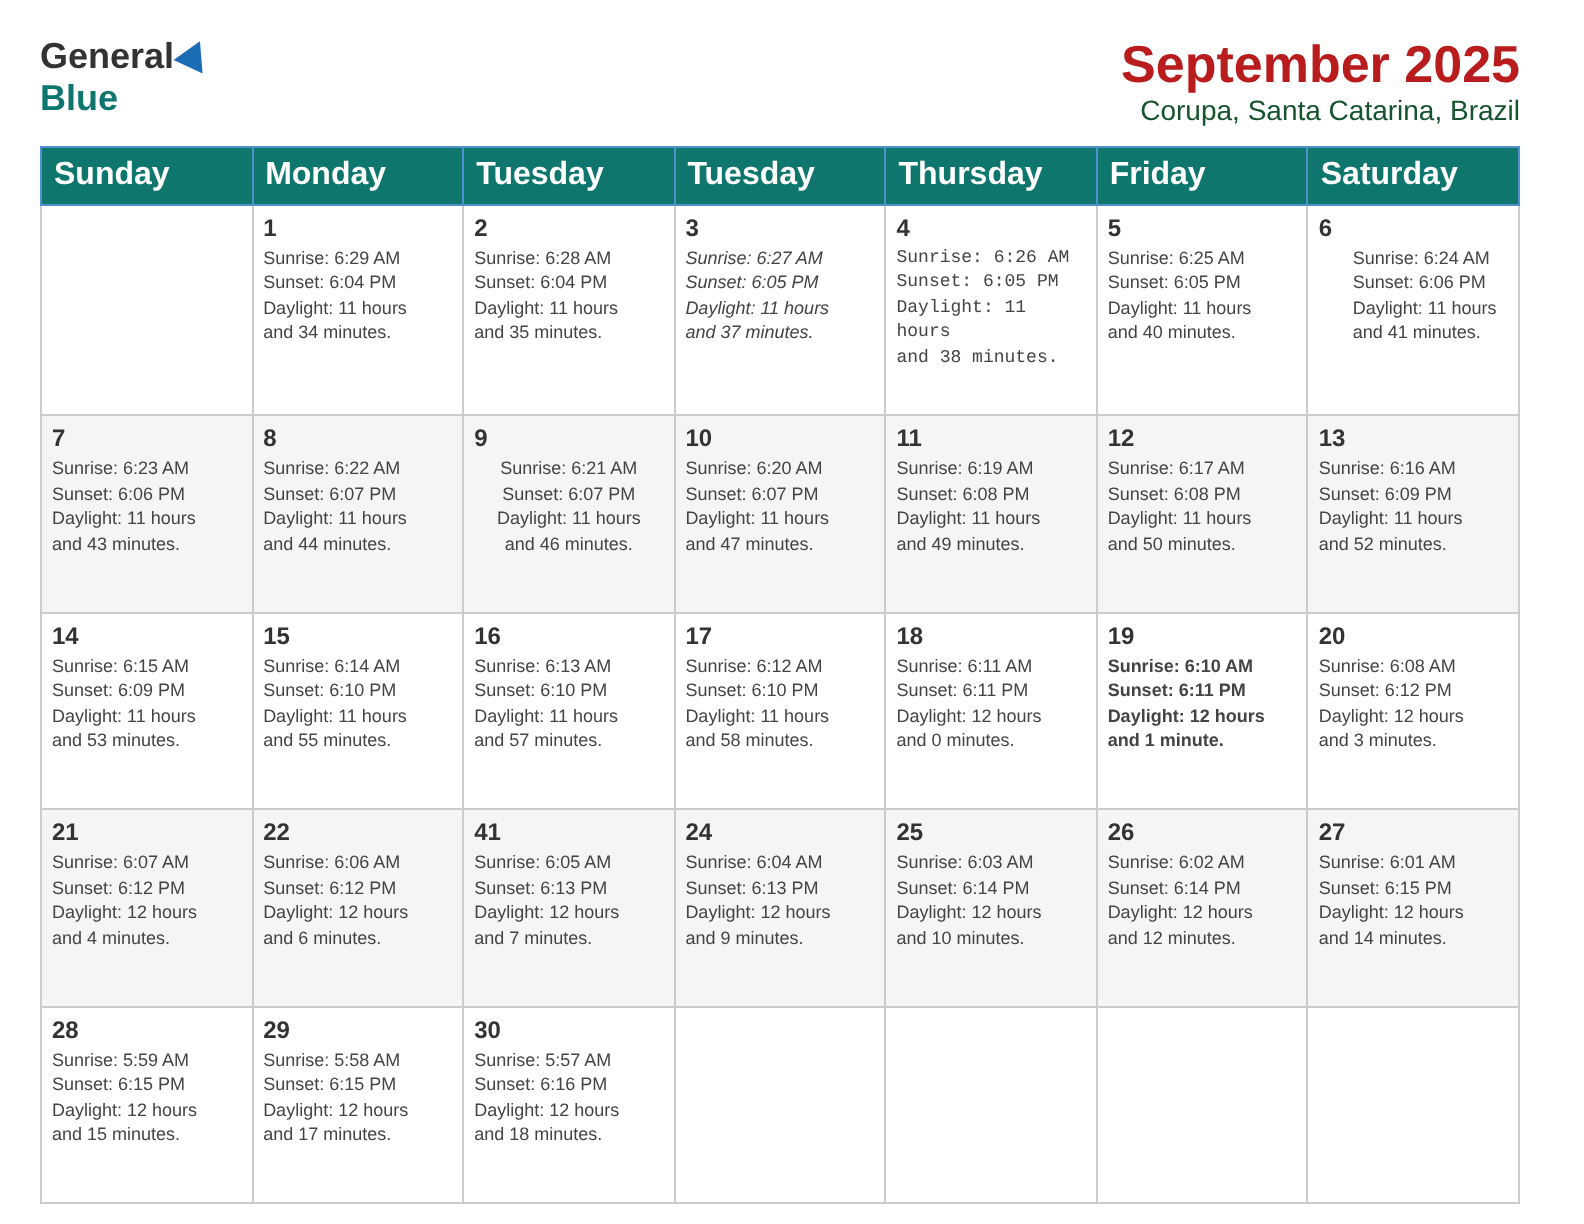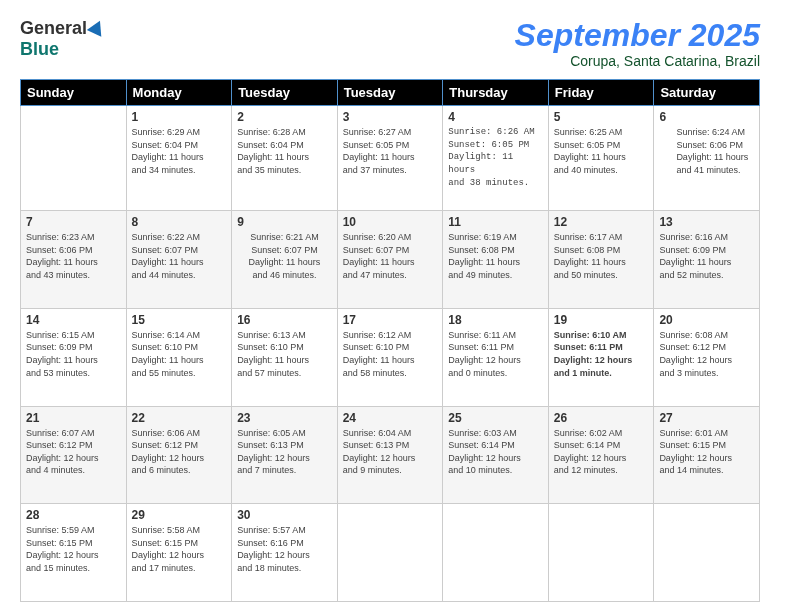"September 2025" .month-title { color: #3b82f6 -> #b91c1c; font-size: 32px -> 26px; font-style: italic -> none }
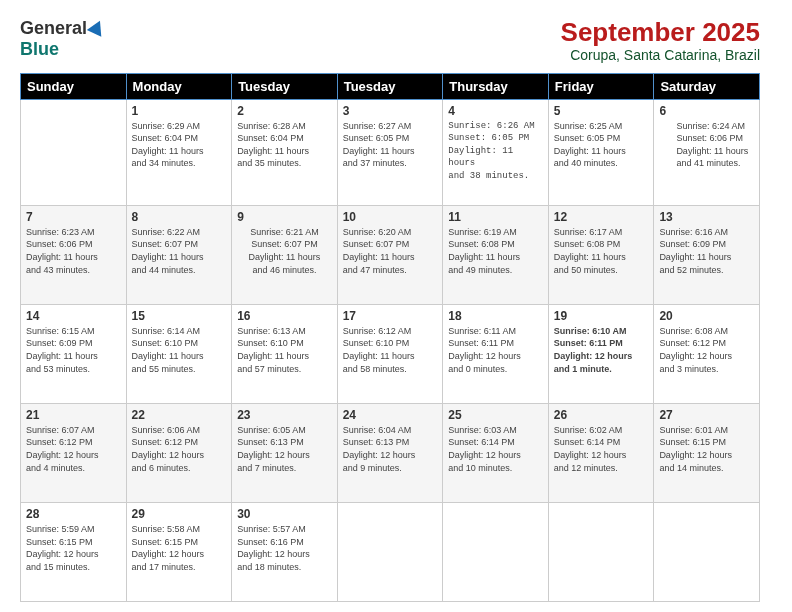"Sunday" .calendar th { background-color: #000000 -> #0f766e; font-size: 13px -> 16px }
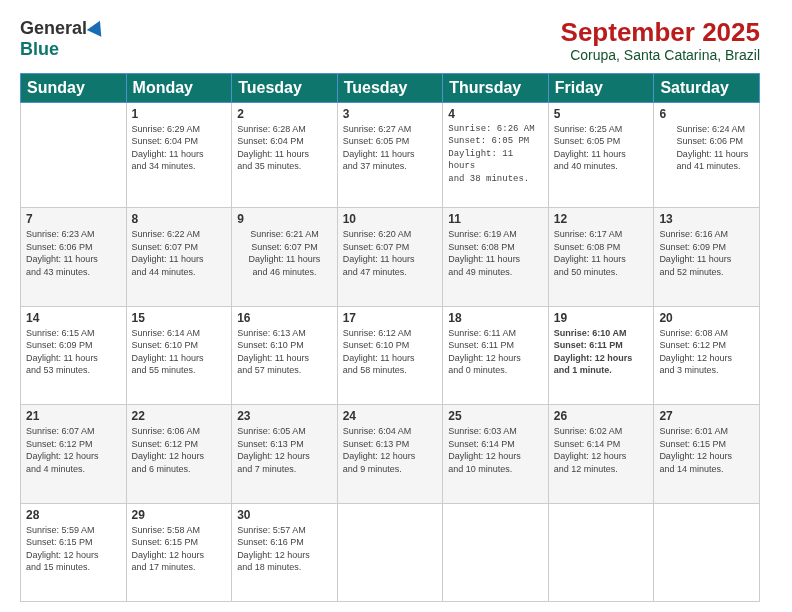"Sunrise: 6:27 AM" div.day-info { font-style: none -> italic }
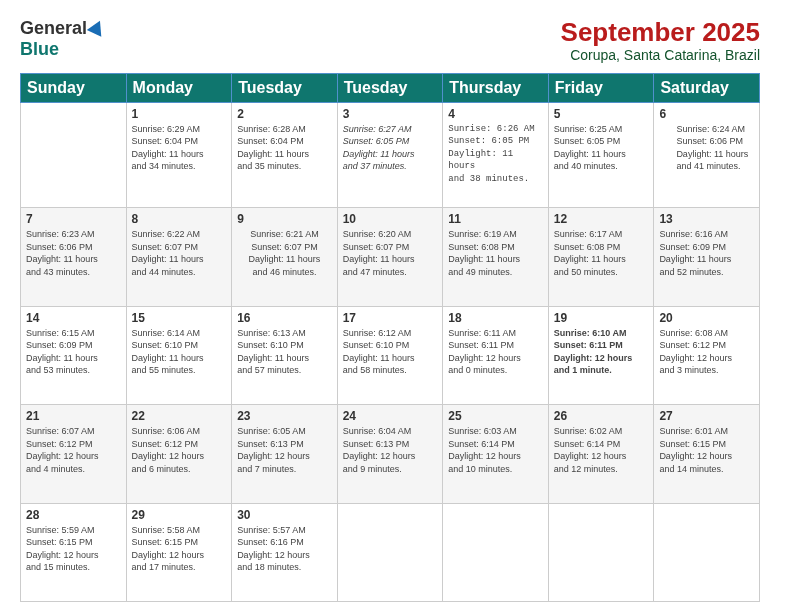"23" span.day-num { text: 23 -> 41 }
